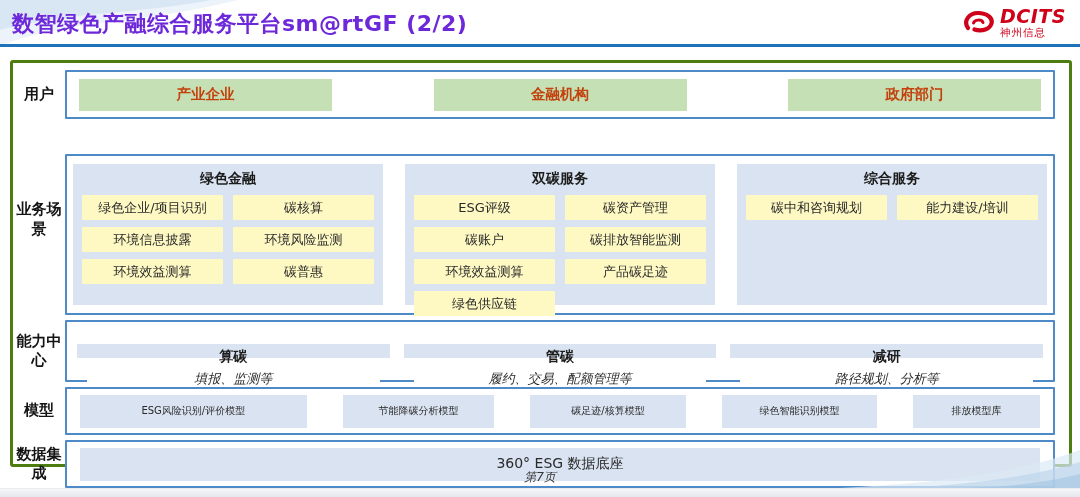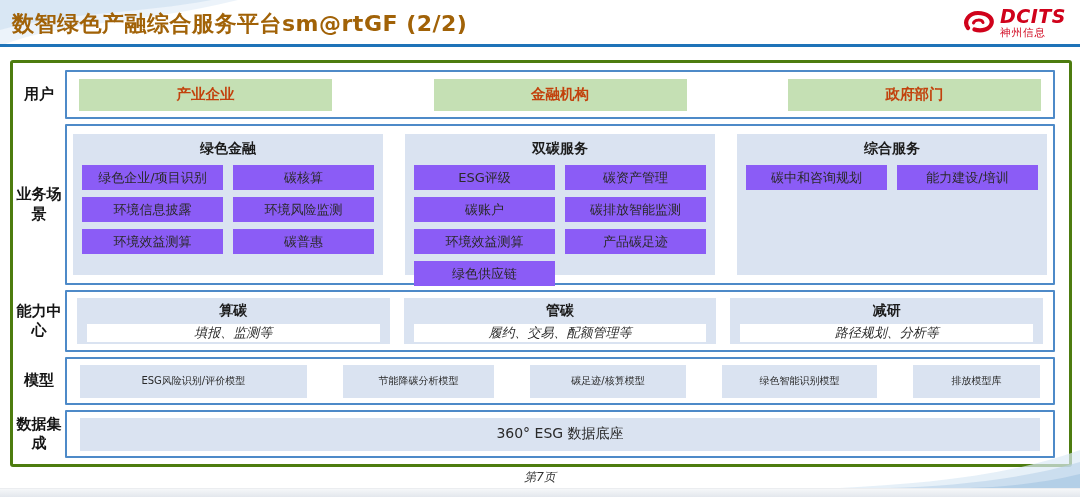"数智绿色产融综合服务平台sm@rtGF (2/2)" .title { color: #a16207 -> #6d28d9 }
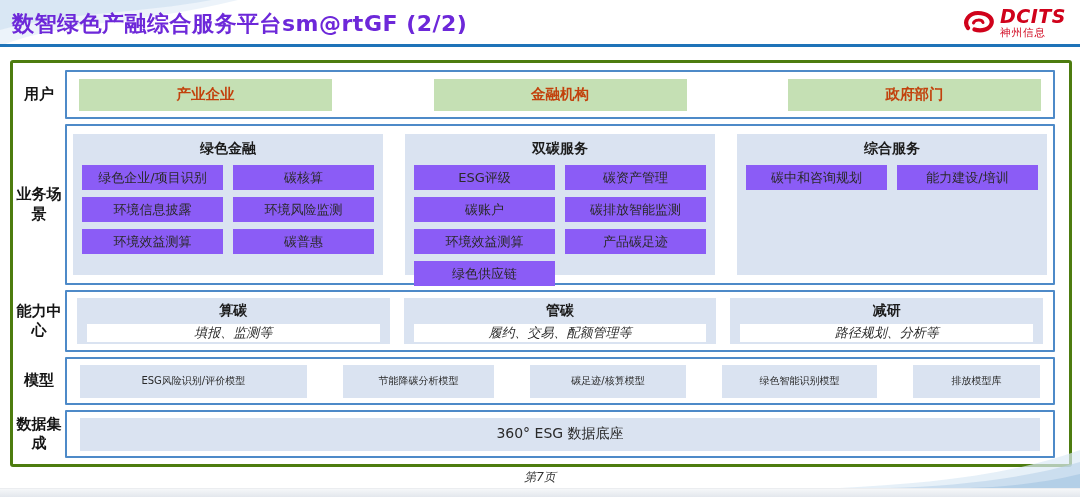"绿色金融" .scen-box { margin-top: none -> 30px }
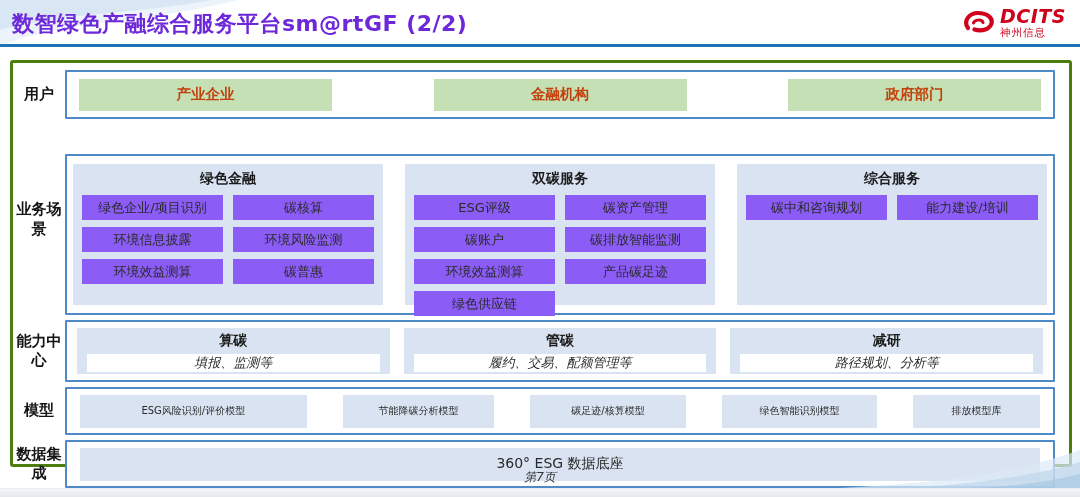"绿色企业/项目识别" .scen-item { background: #8b5cf6 -> #fef9c3 }
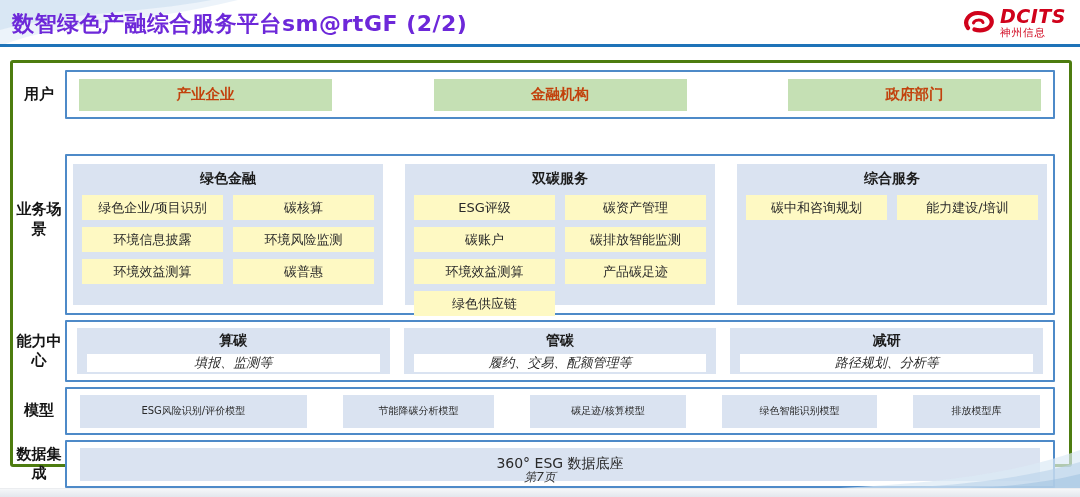"算碳" .cap-box { padding: 6px 10px -> 22px 10px }
